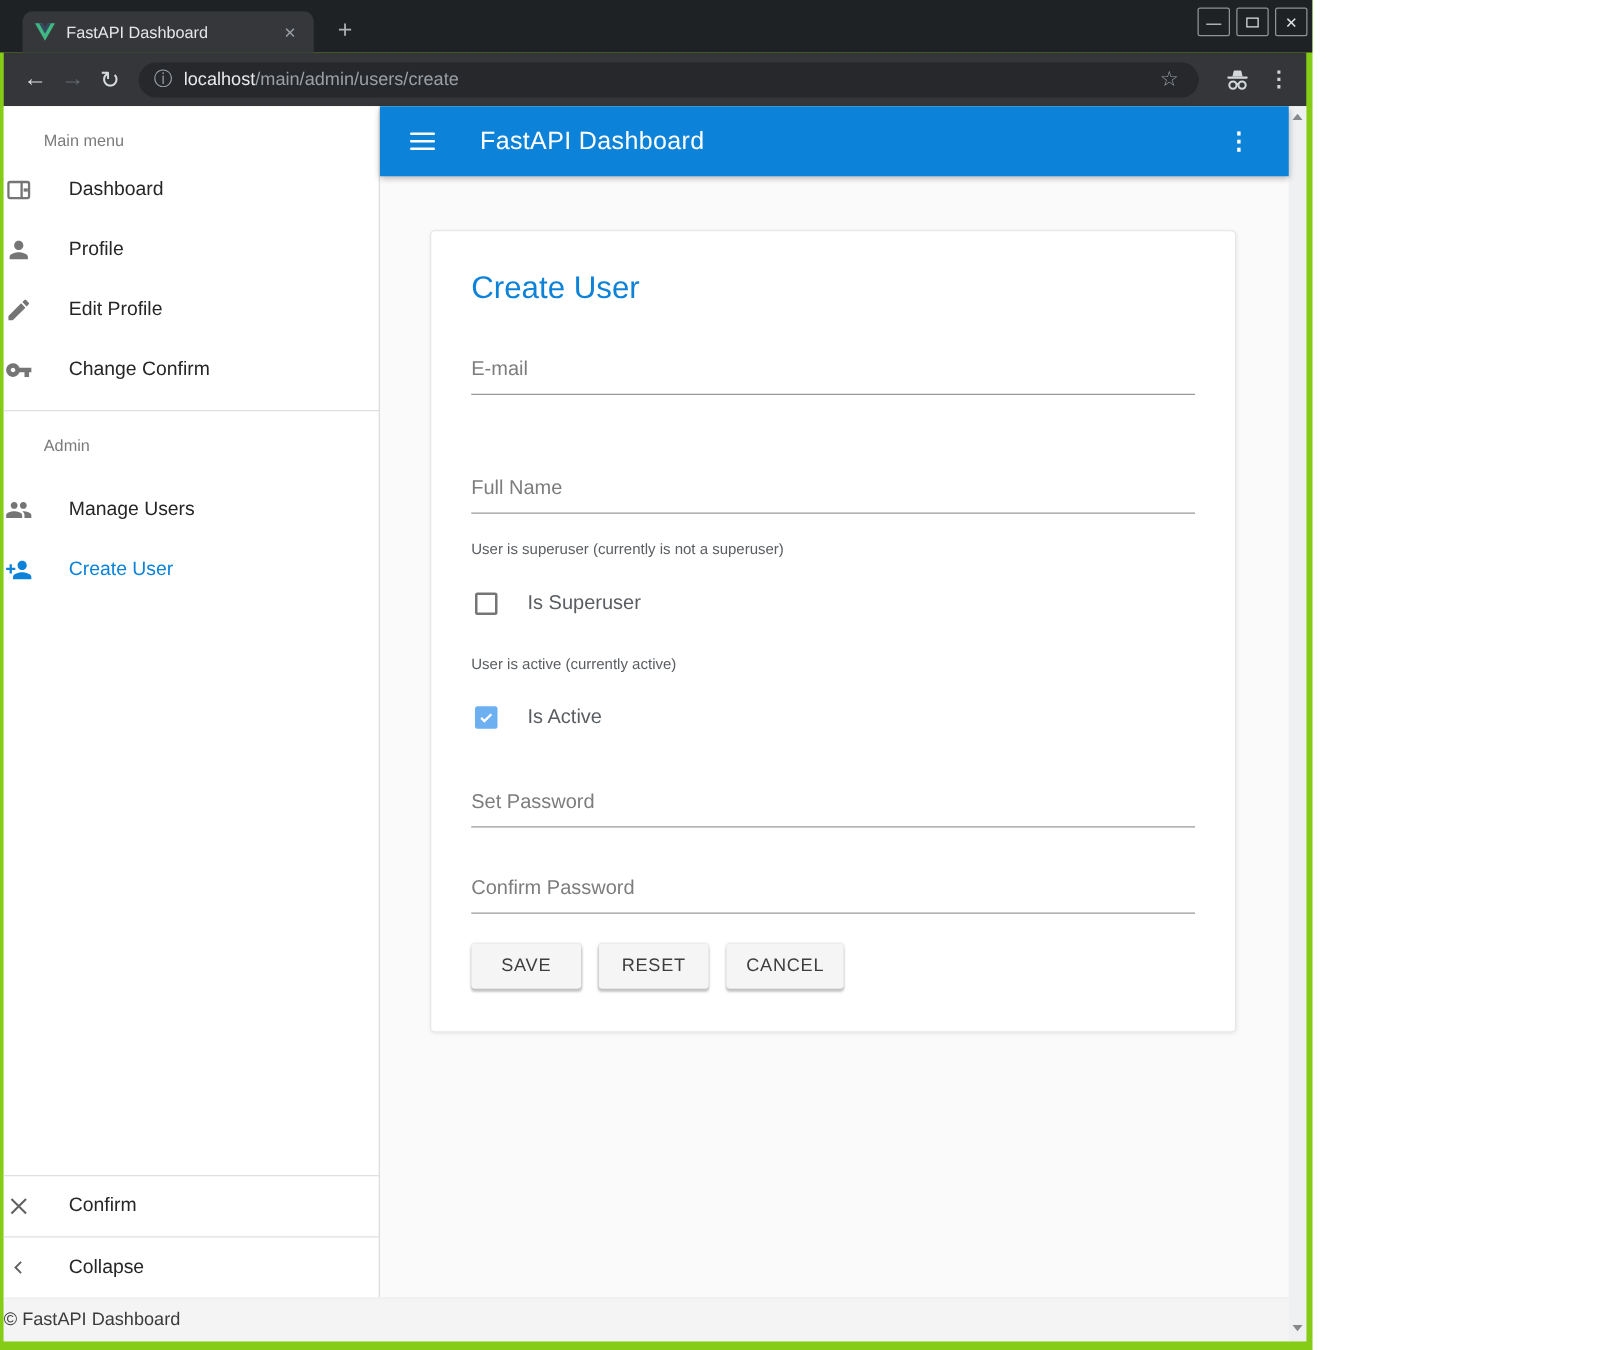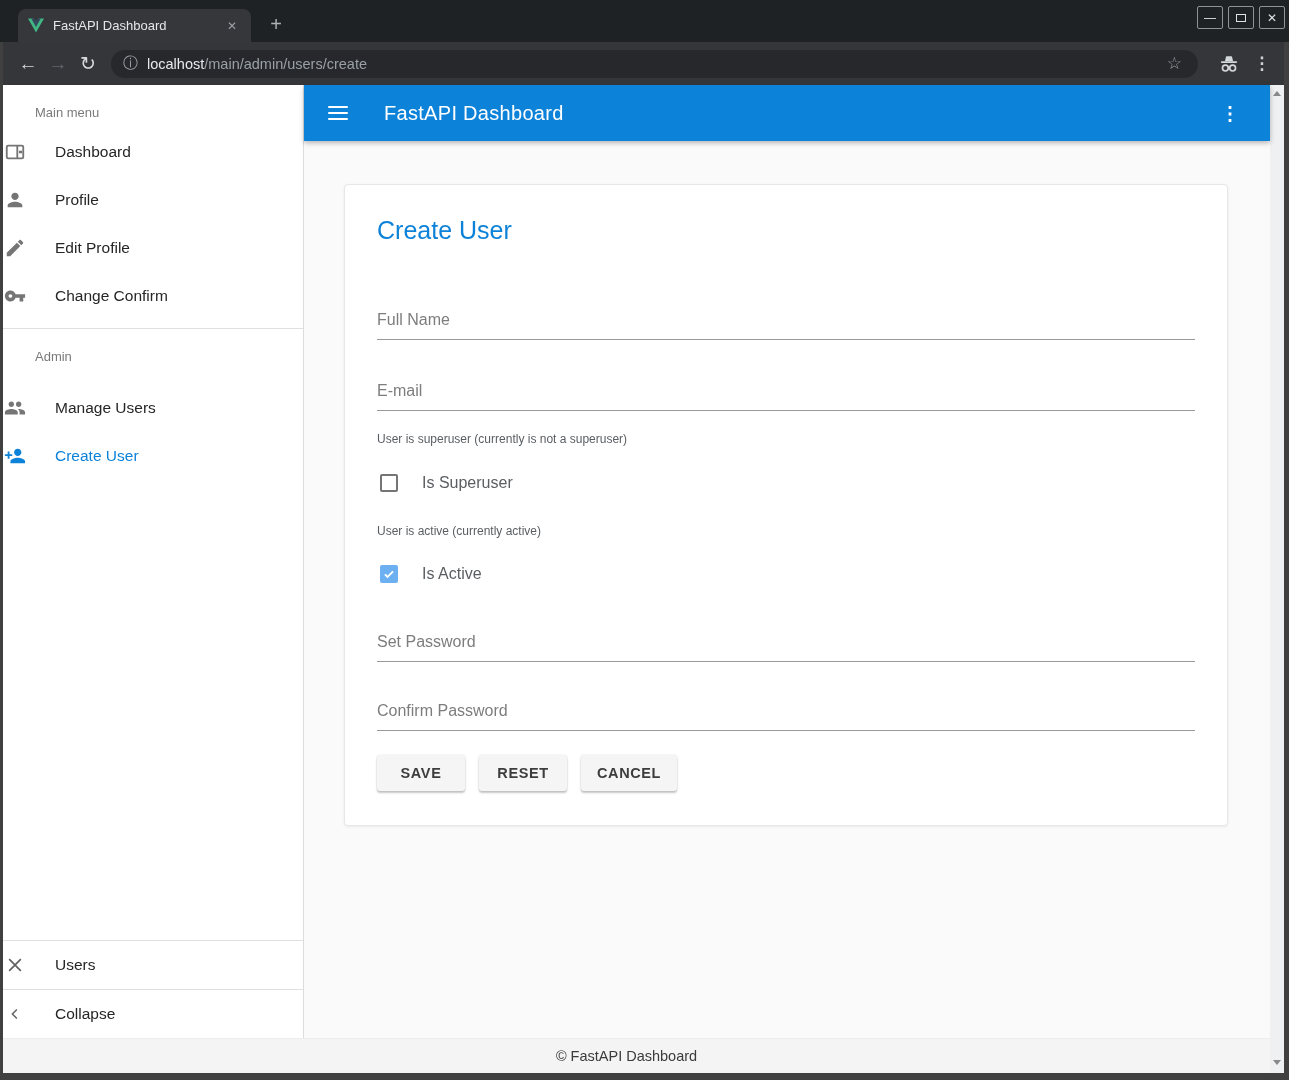"FastAPI Dashboard" .window { background: #404040 -> #84cc16; width: 1289px -> 1050px }
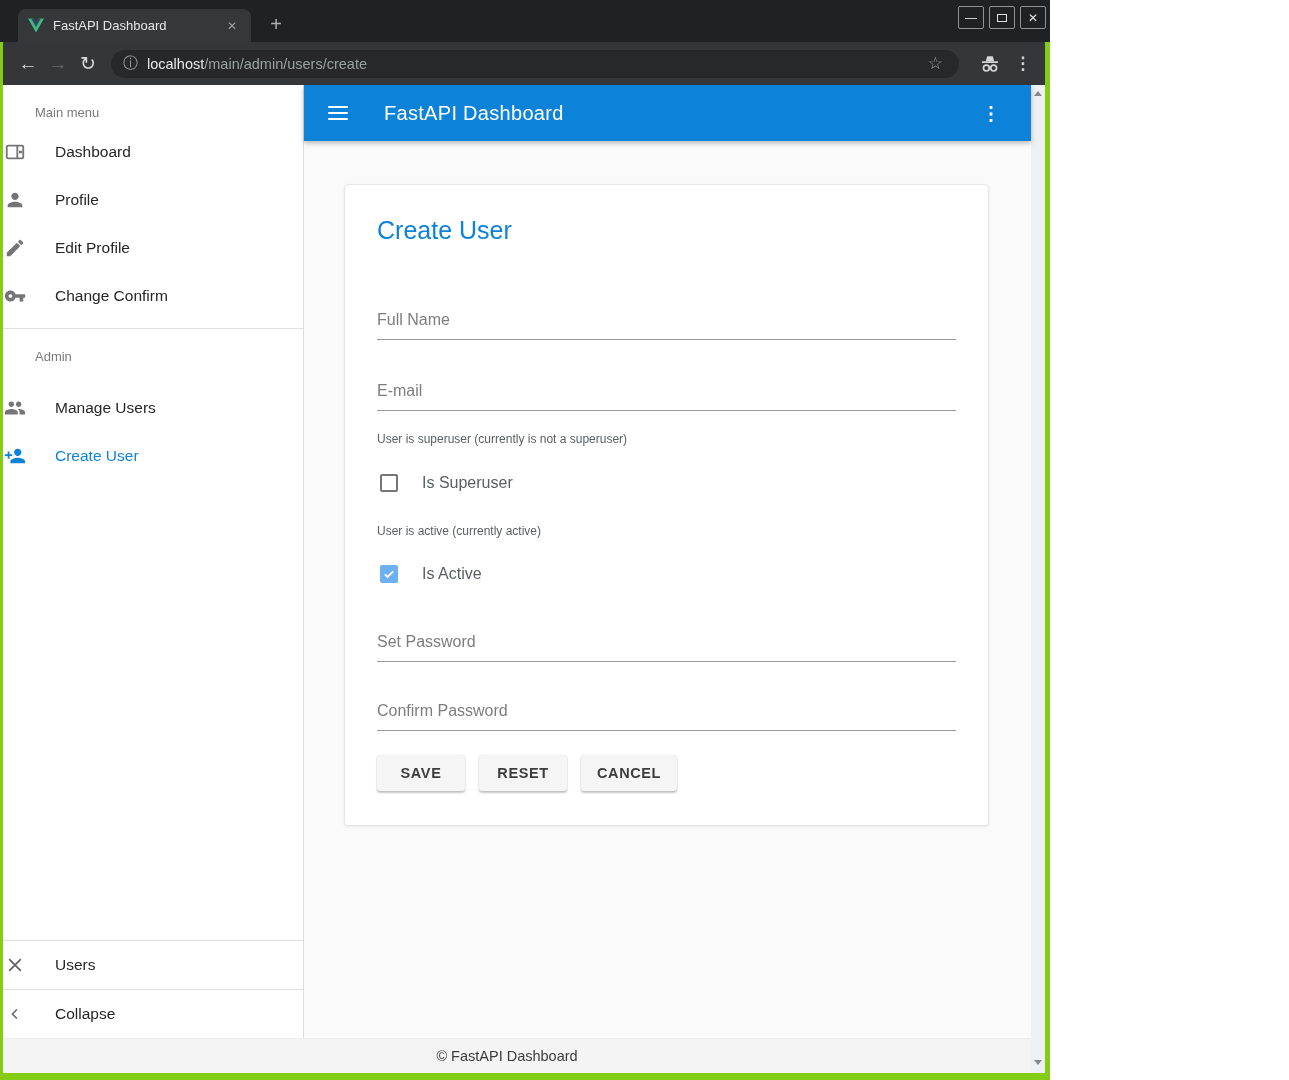"Full Name" div.field { order: before "E-mail" -> after "E-mail" }
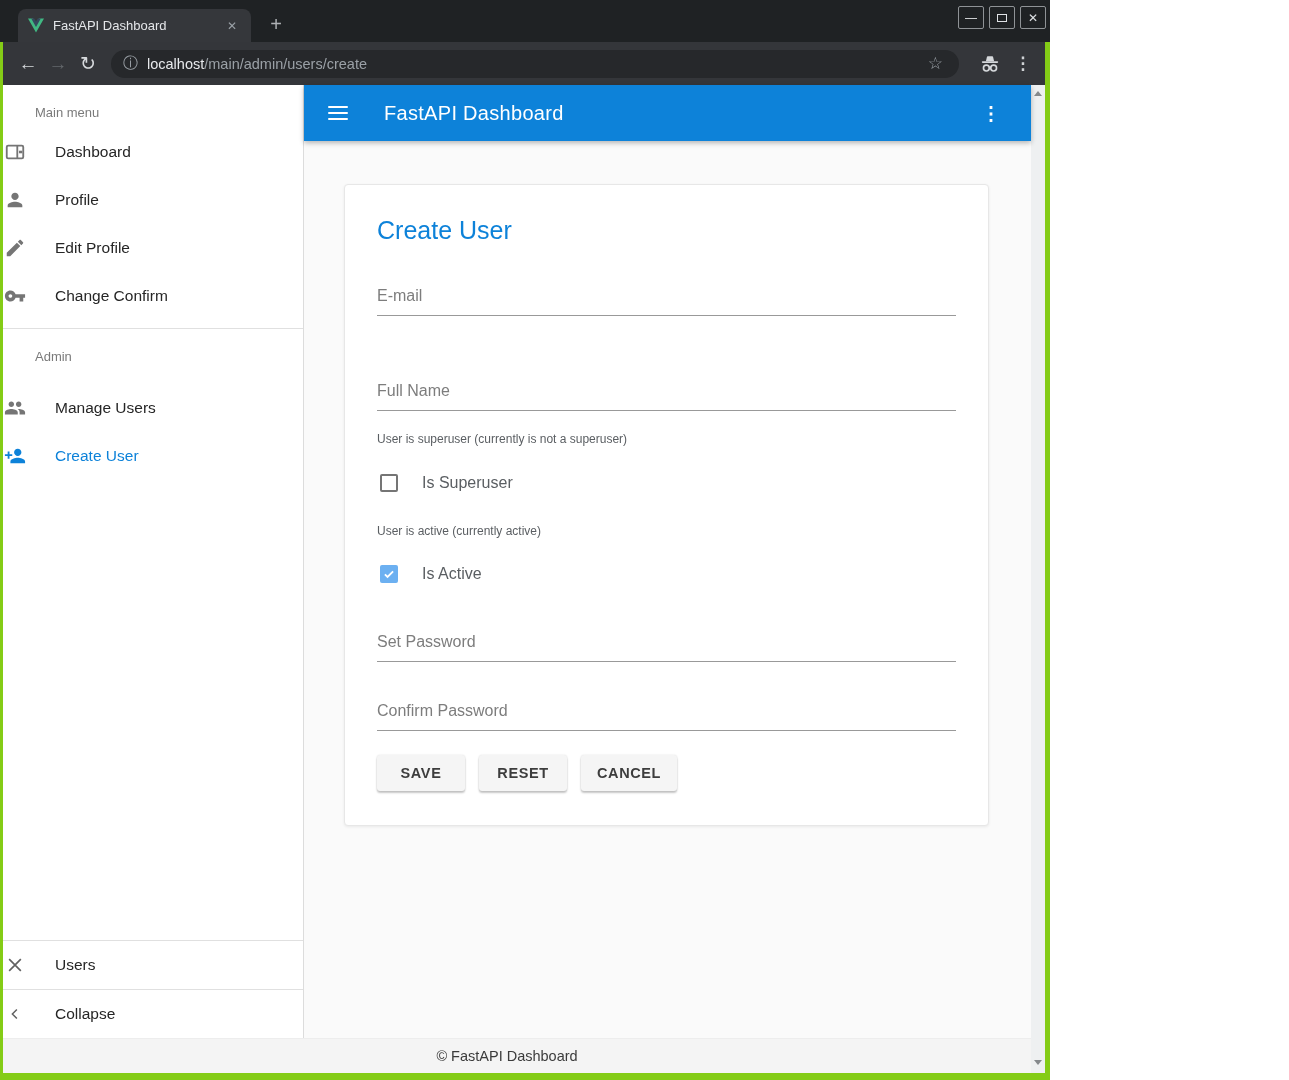"SAVE" .btn { font-weight: bold -> normal }
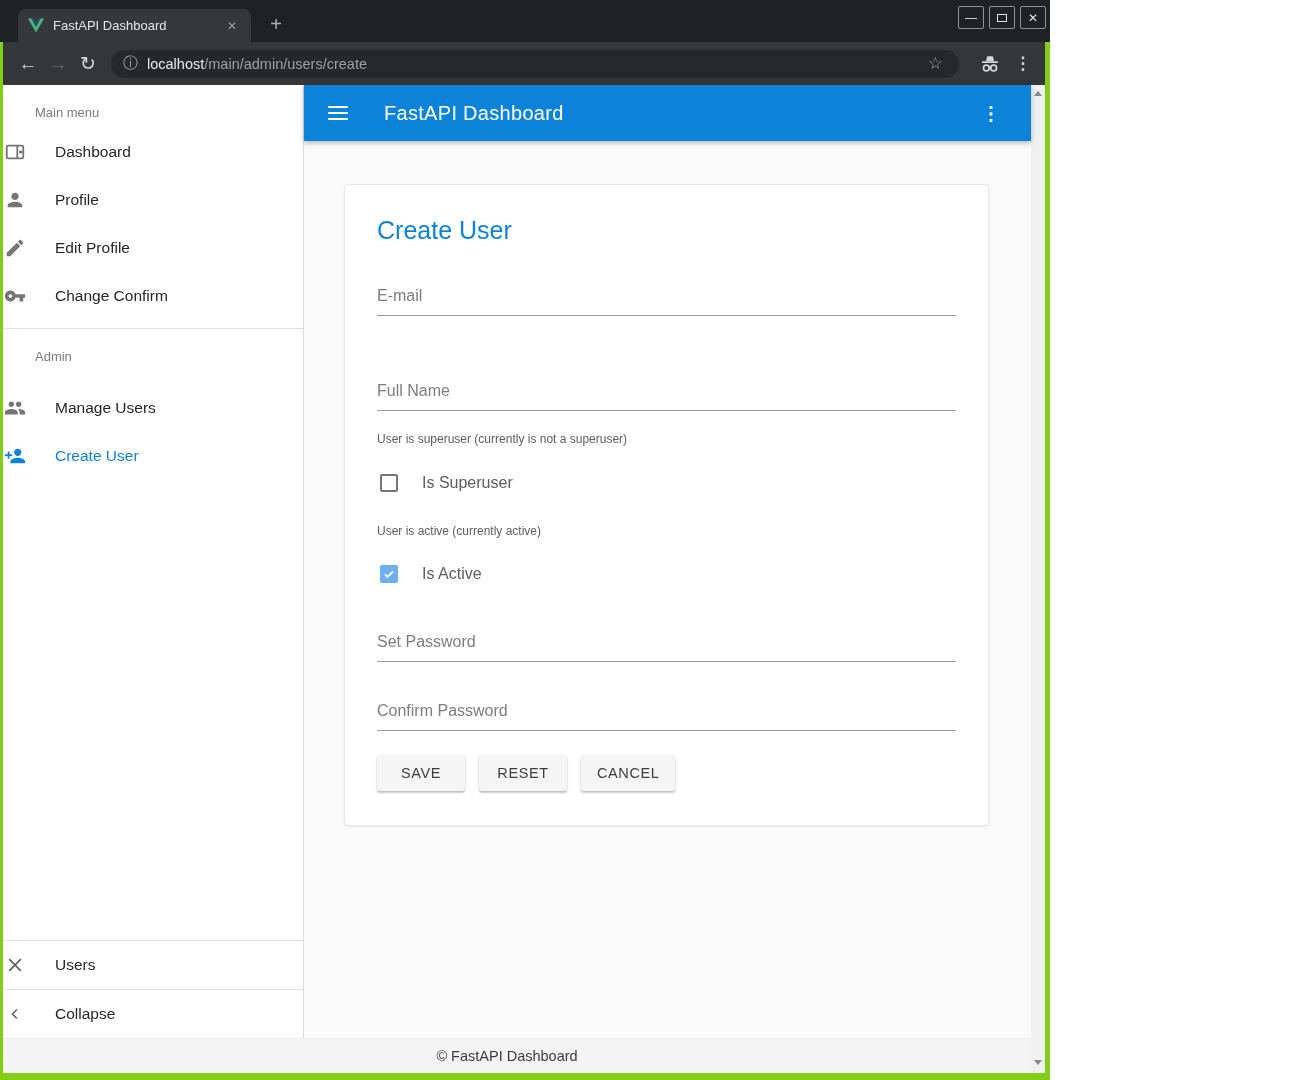"Users" span.lbl { text: Users -> Confirm }
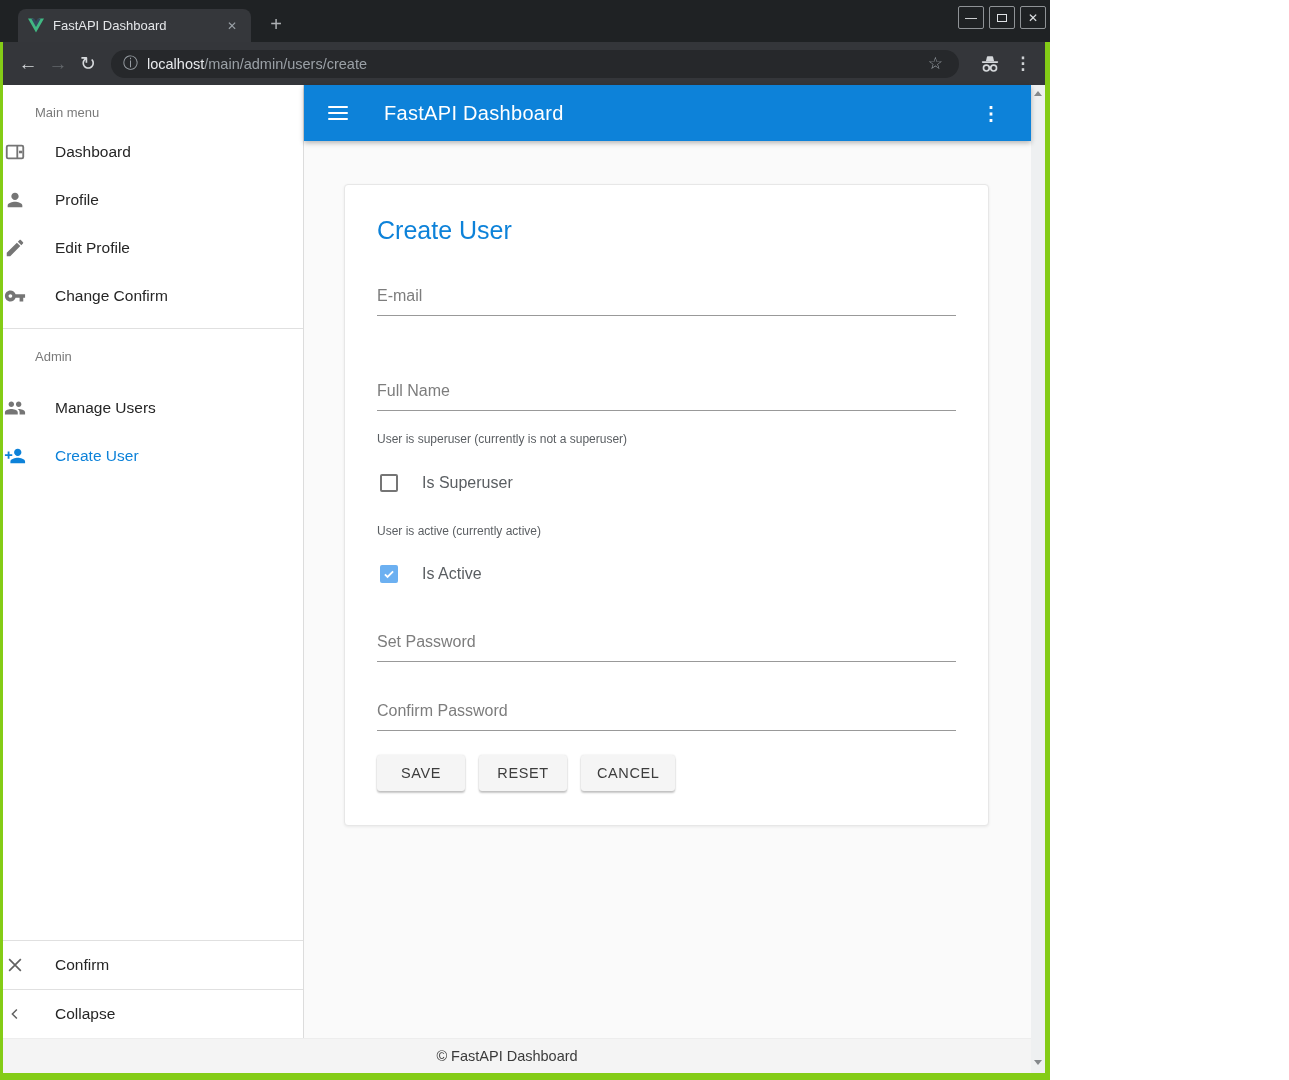"© FastAPI Dashboard" .footer { justify-content: center -> flex-start }
